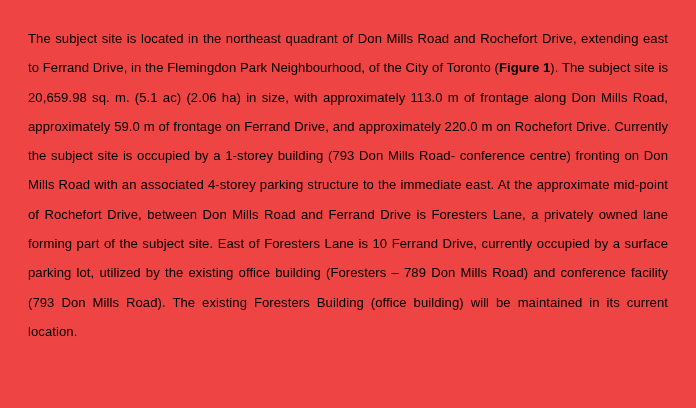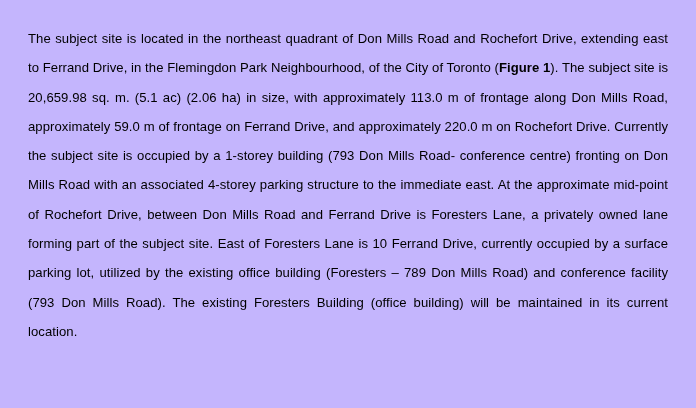"The subject site is located" .page { background: #c4b5fd -> #ef4444 }
